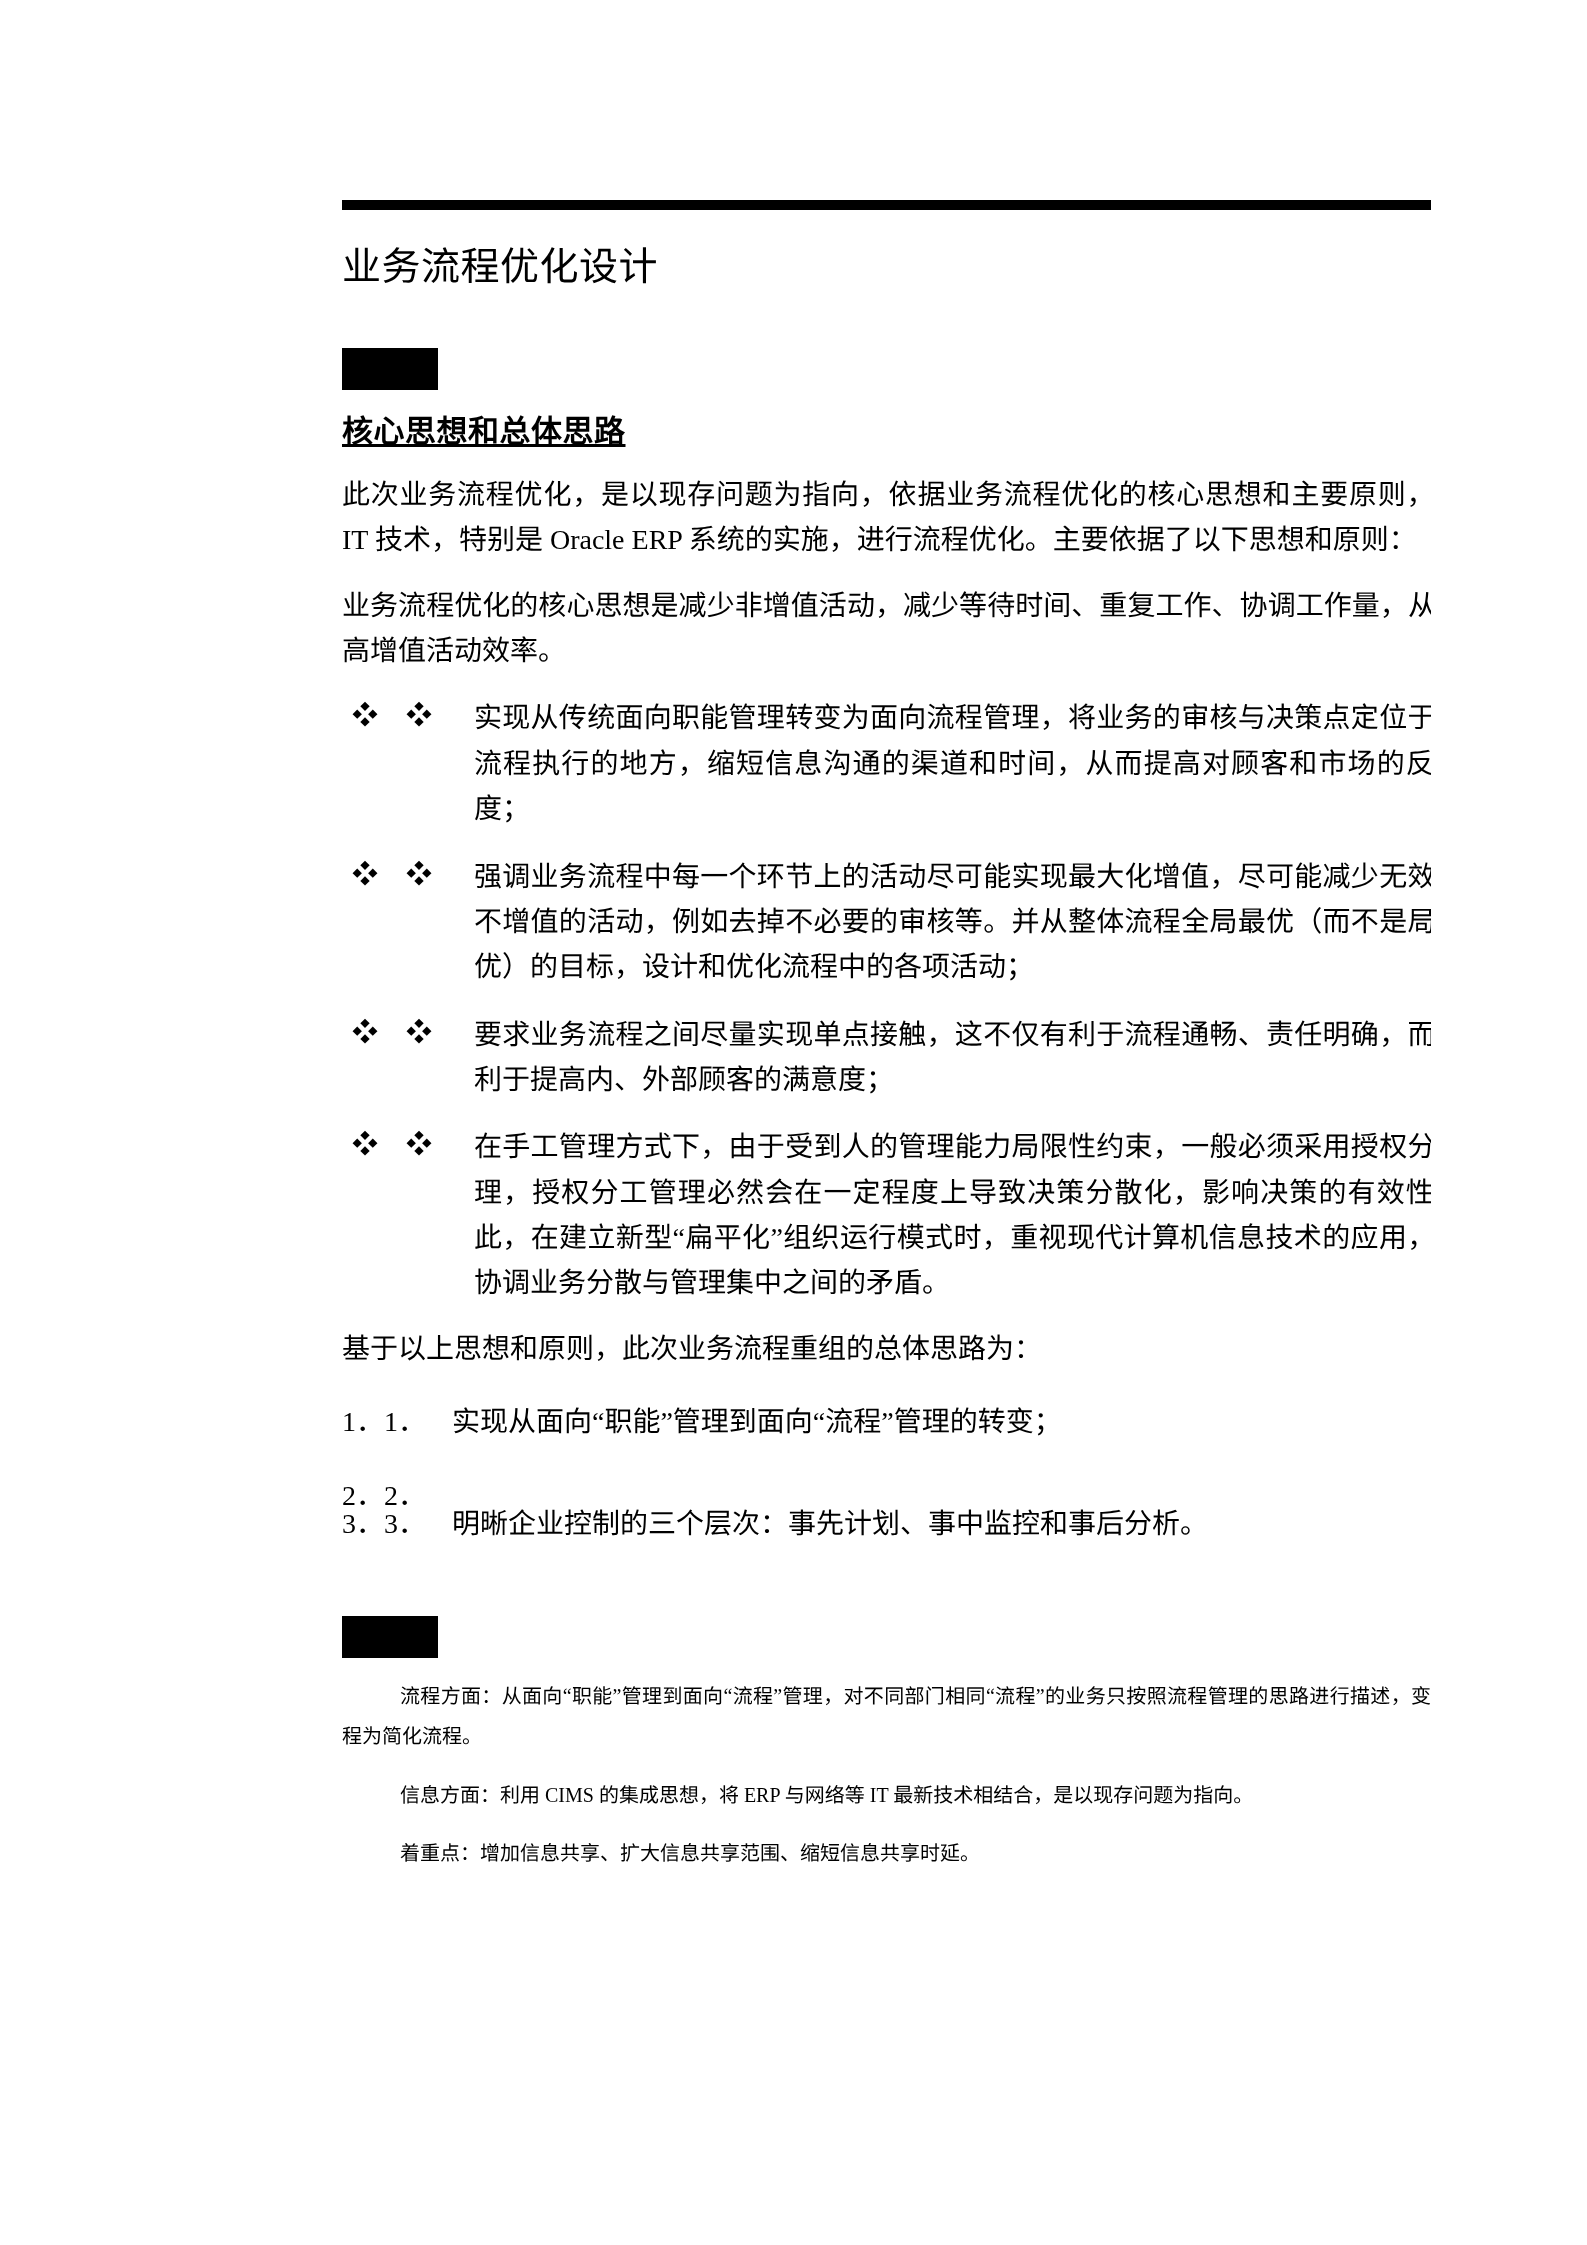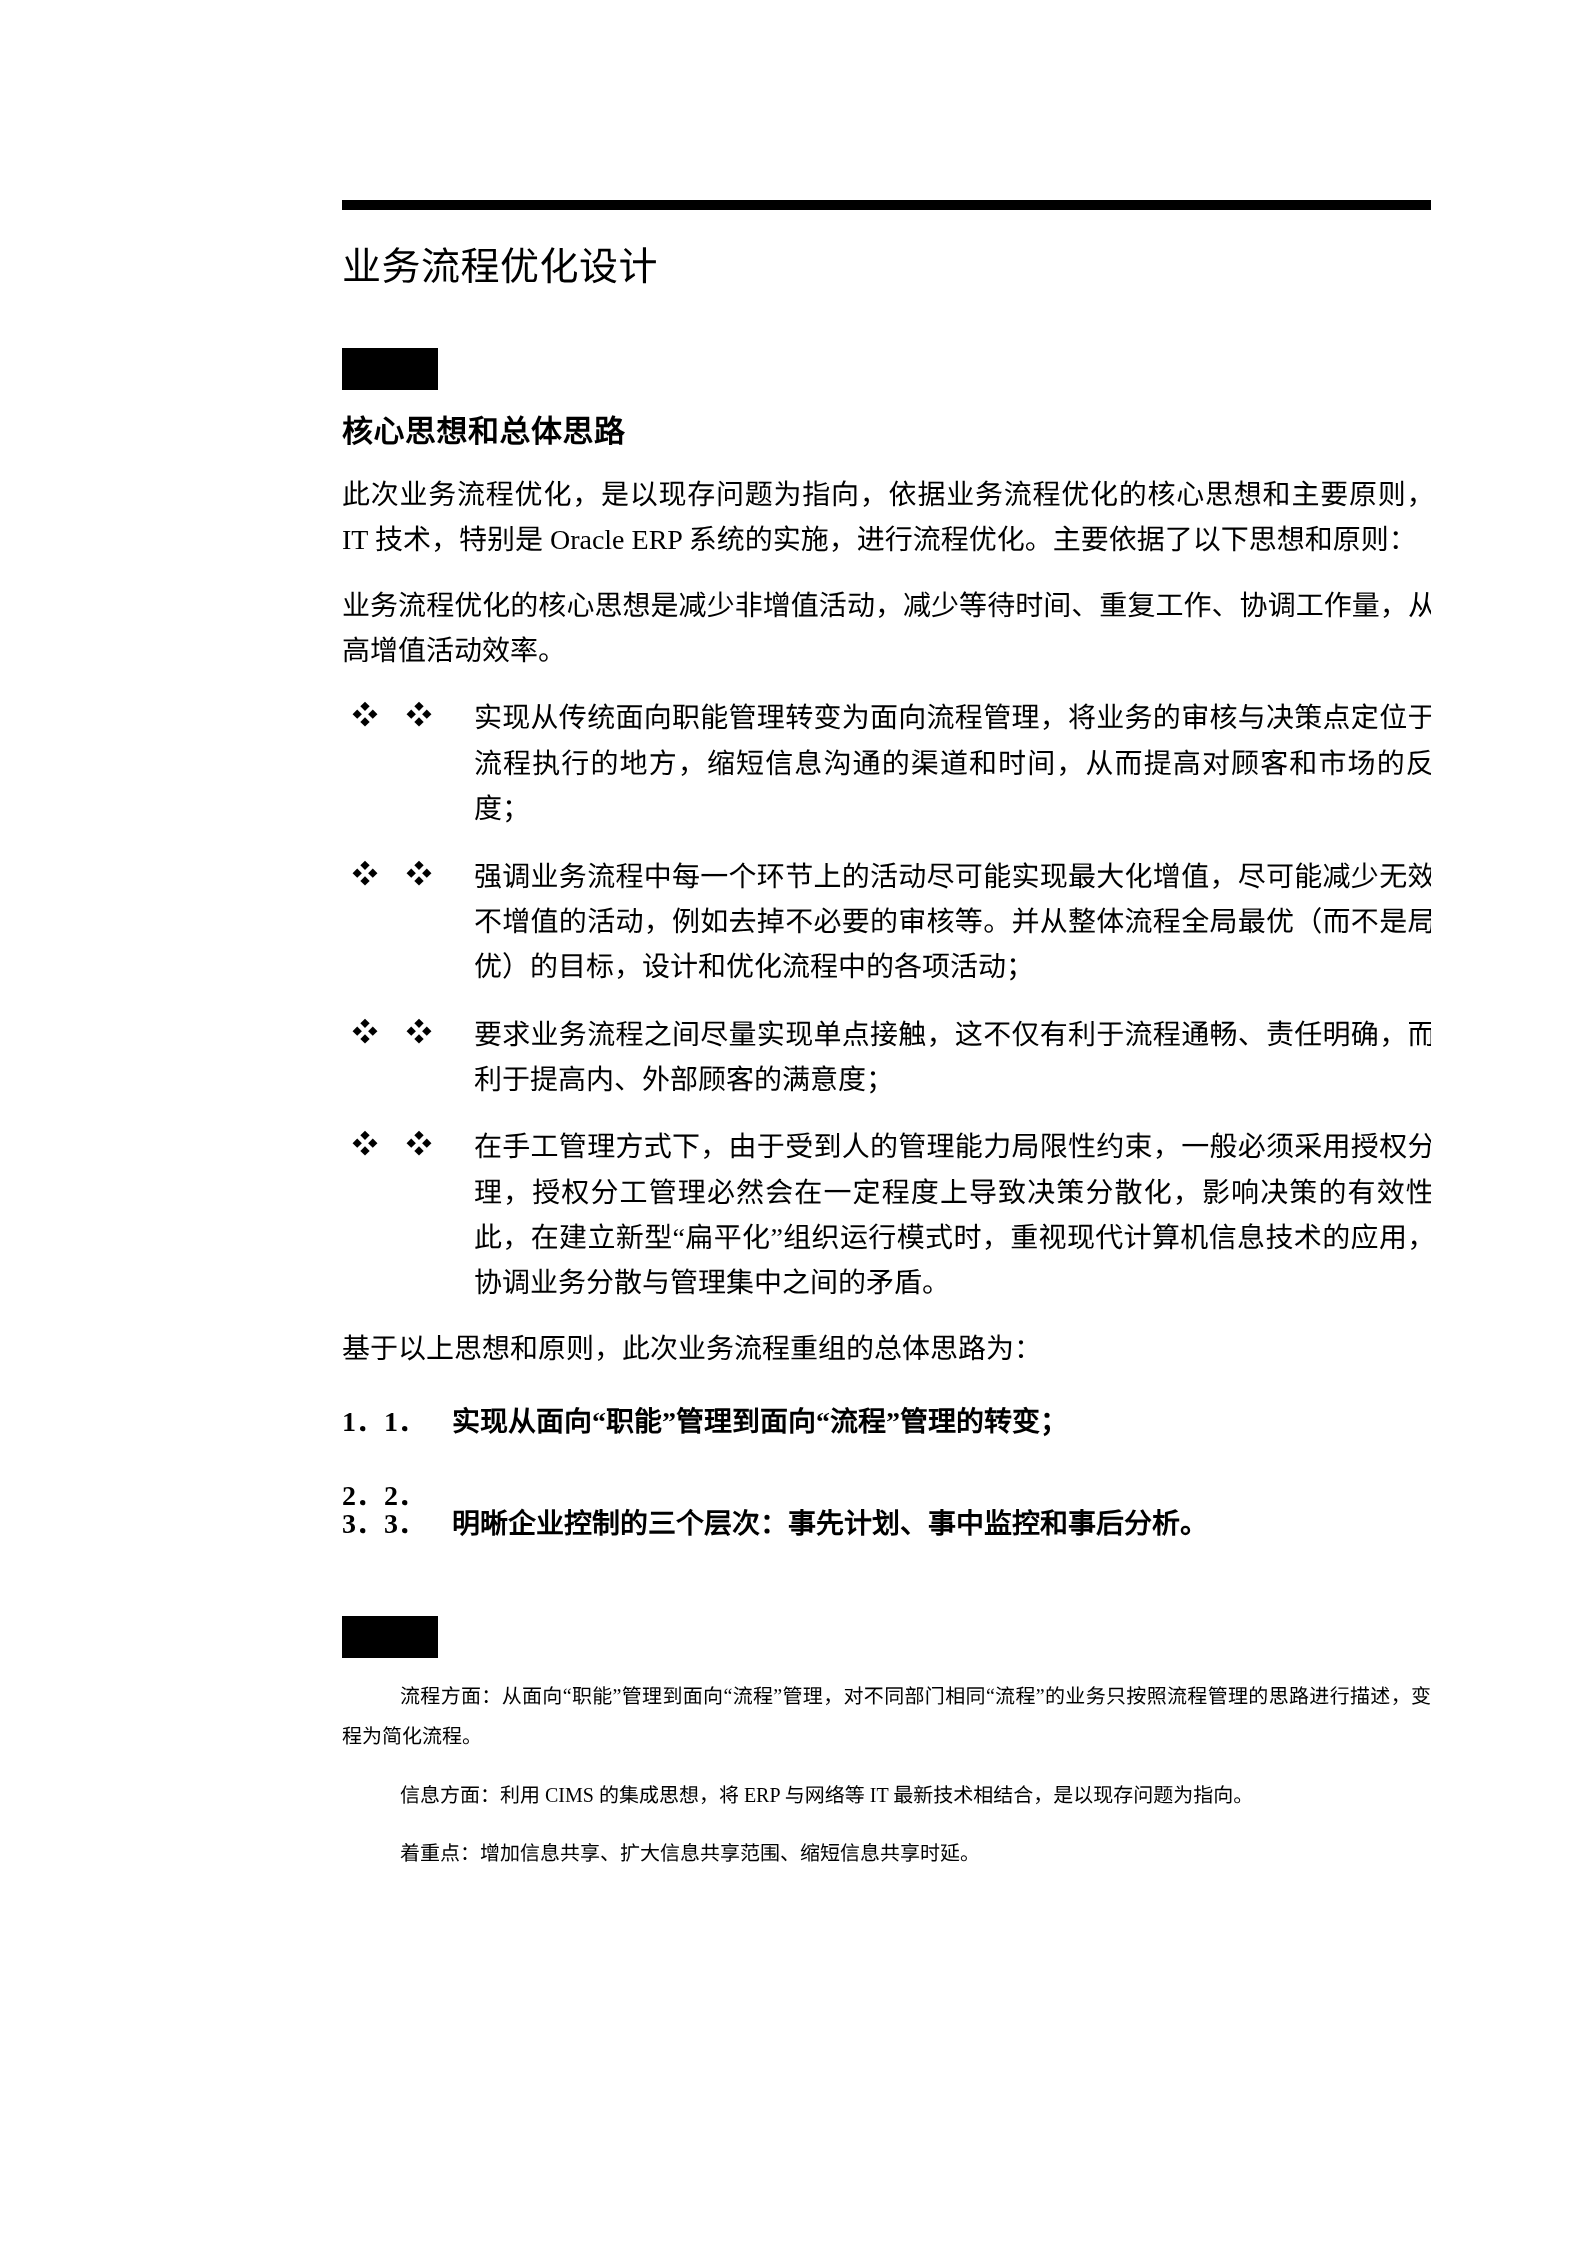"核心思想和总体思路" .section-heading { text-decoration: none -> underline }
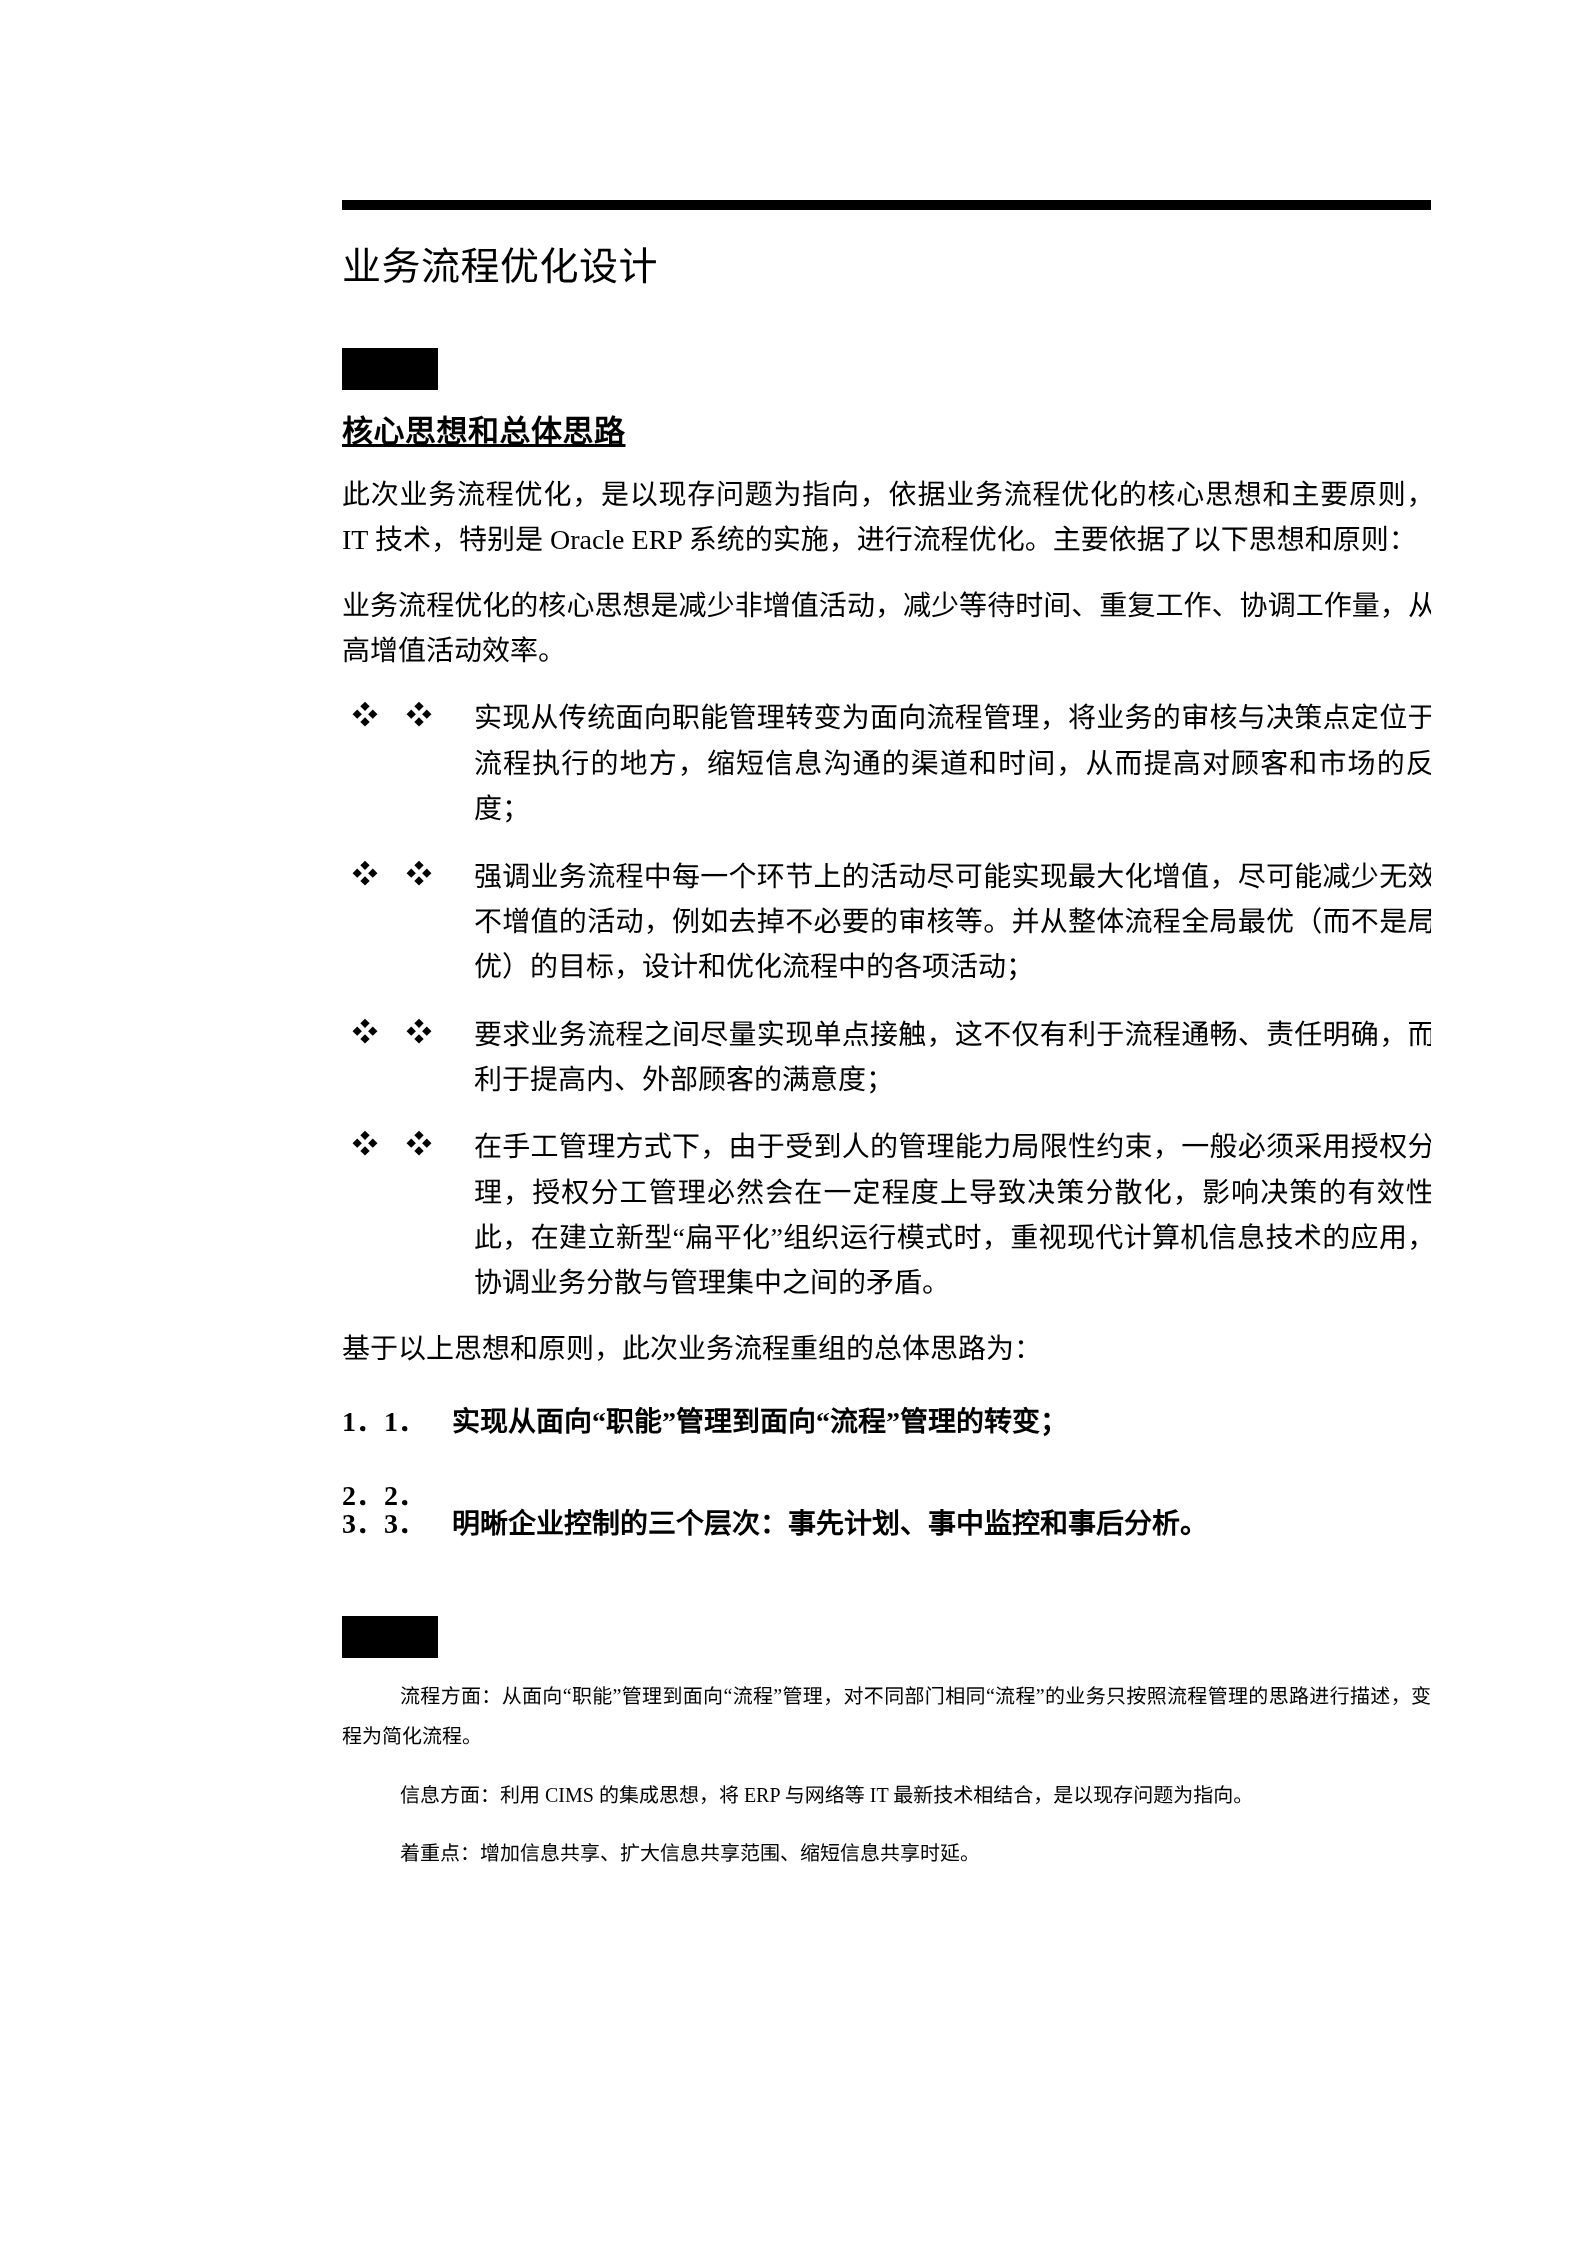"1．1．" ol.number-list > li { font-weight: bold -> none }
